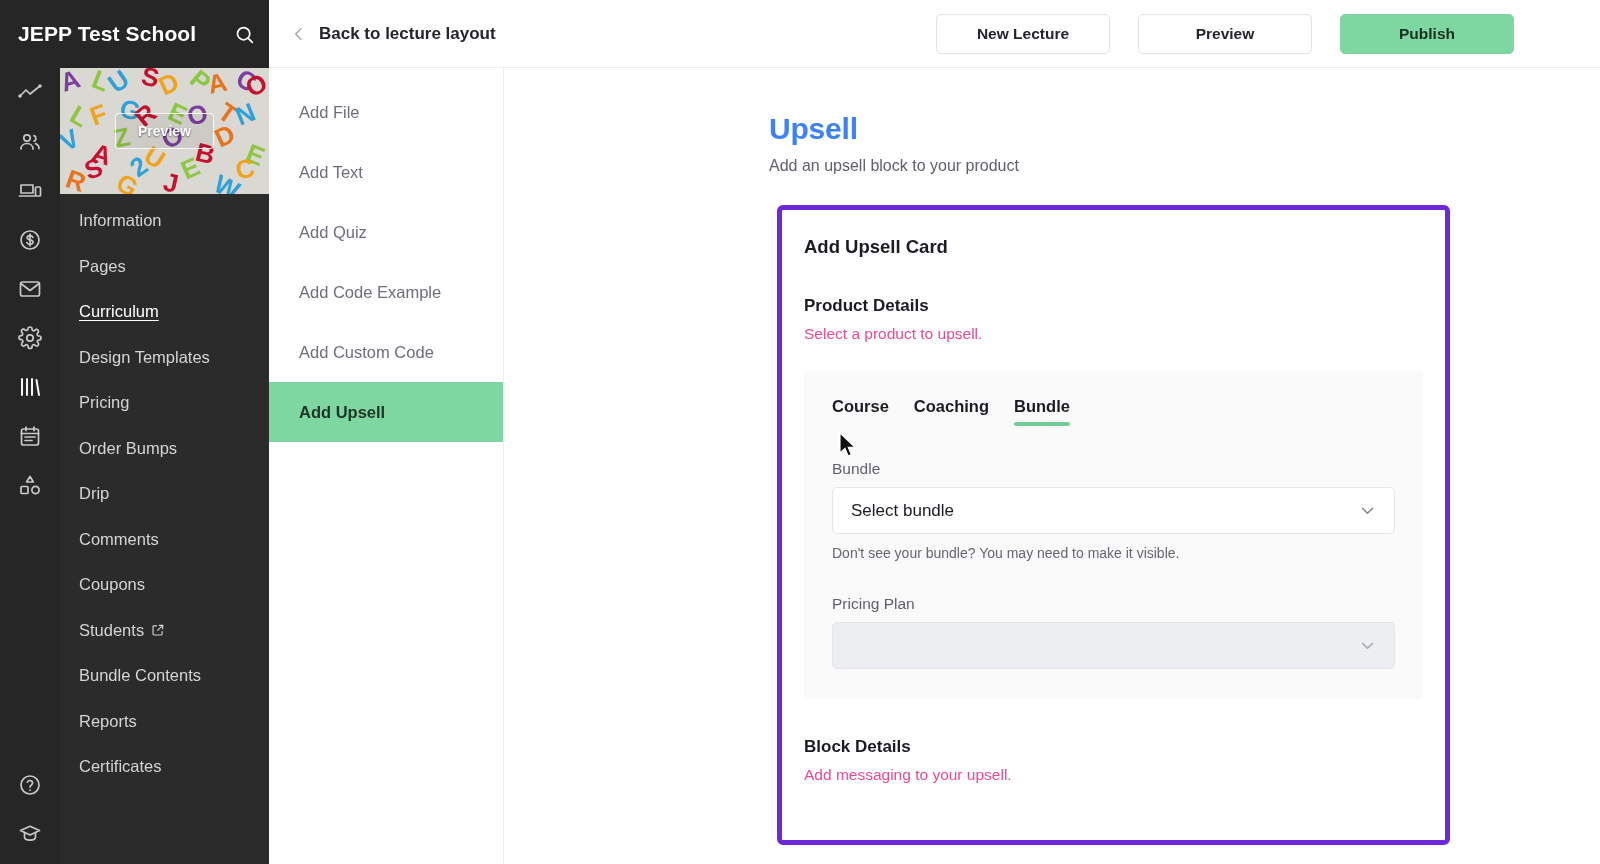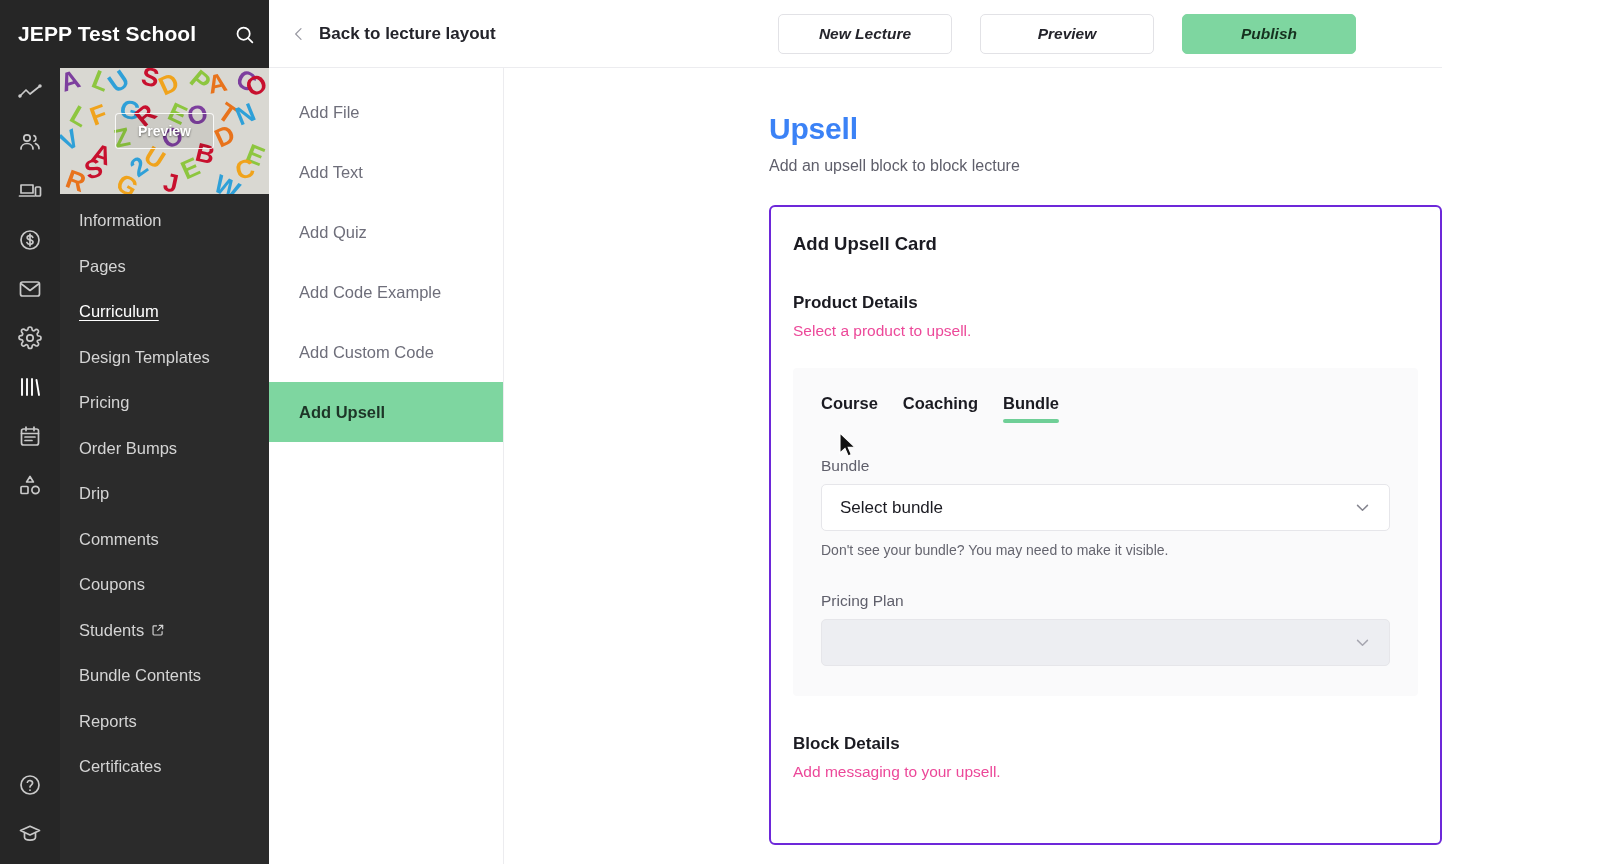"JEPP Test School" #root { width: 1439px -> 1600px }
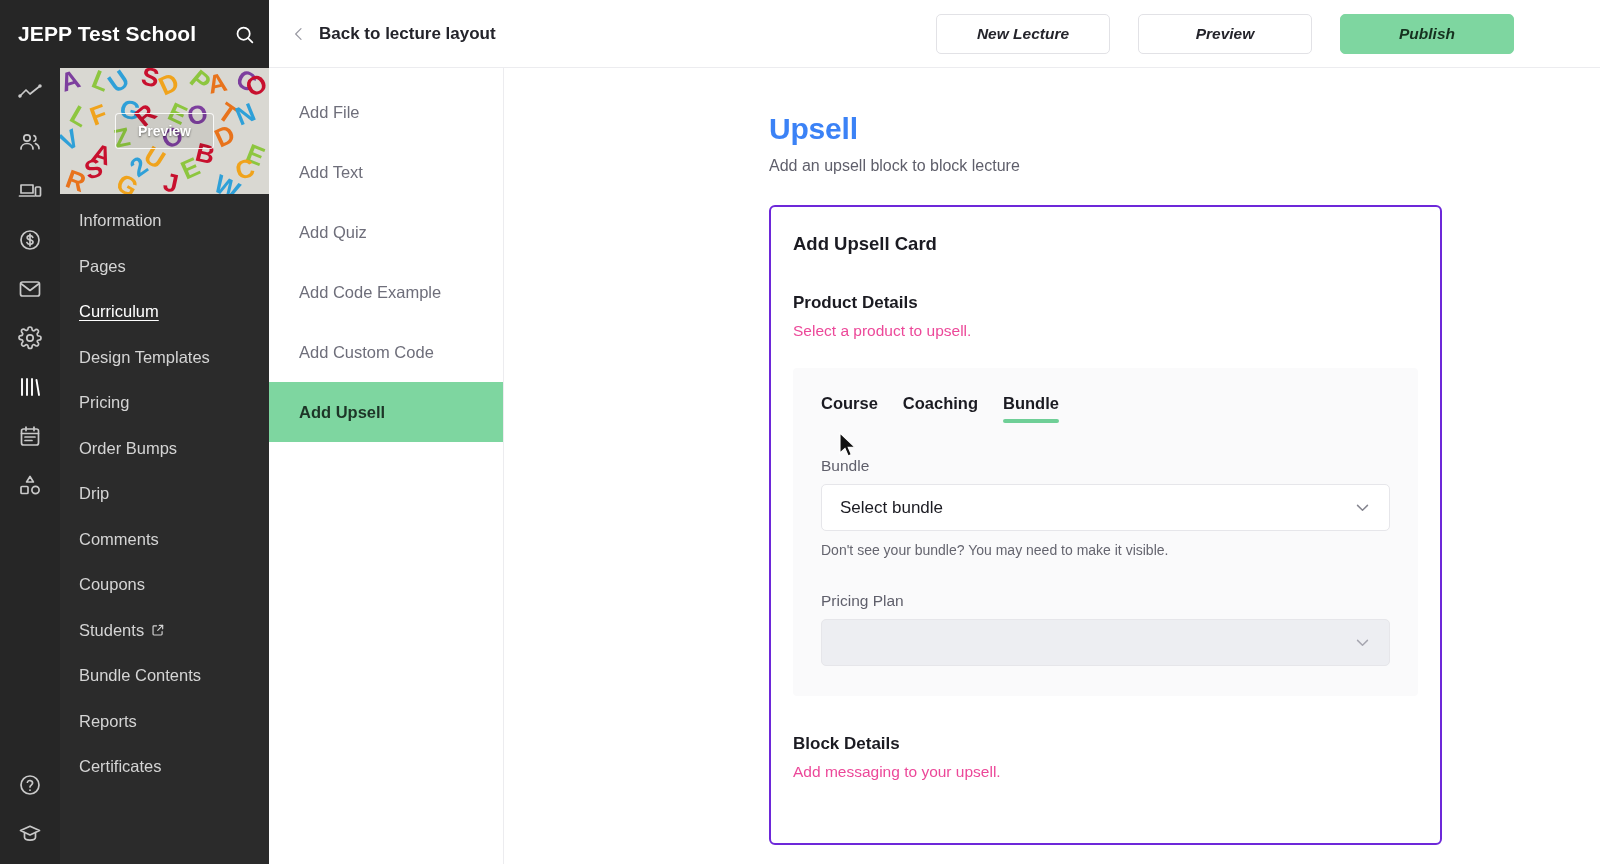"New Lecture" .top-actions { font-style: italic -> none }
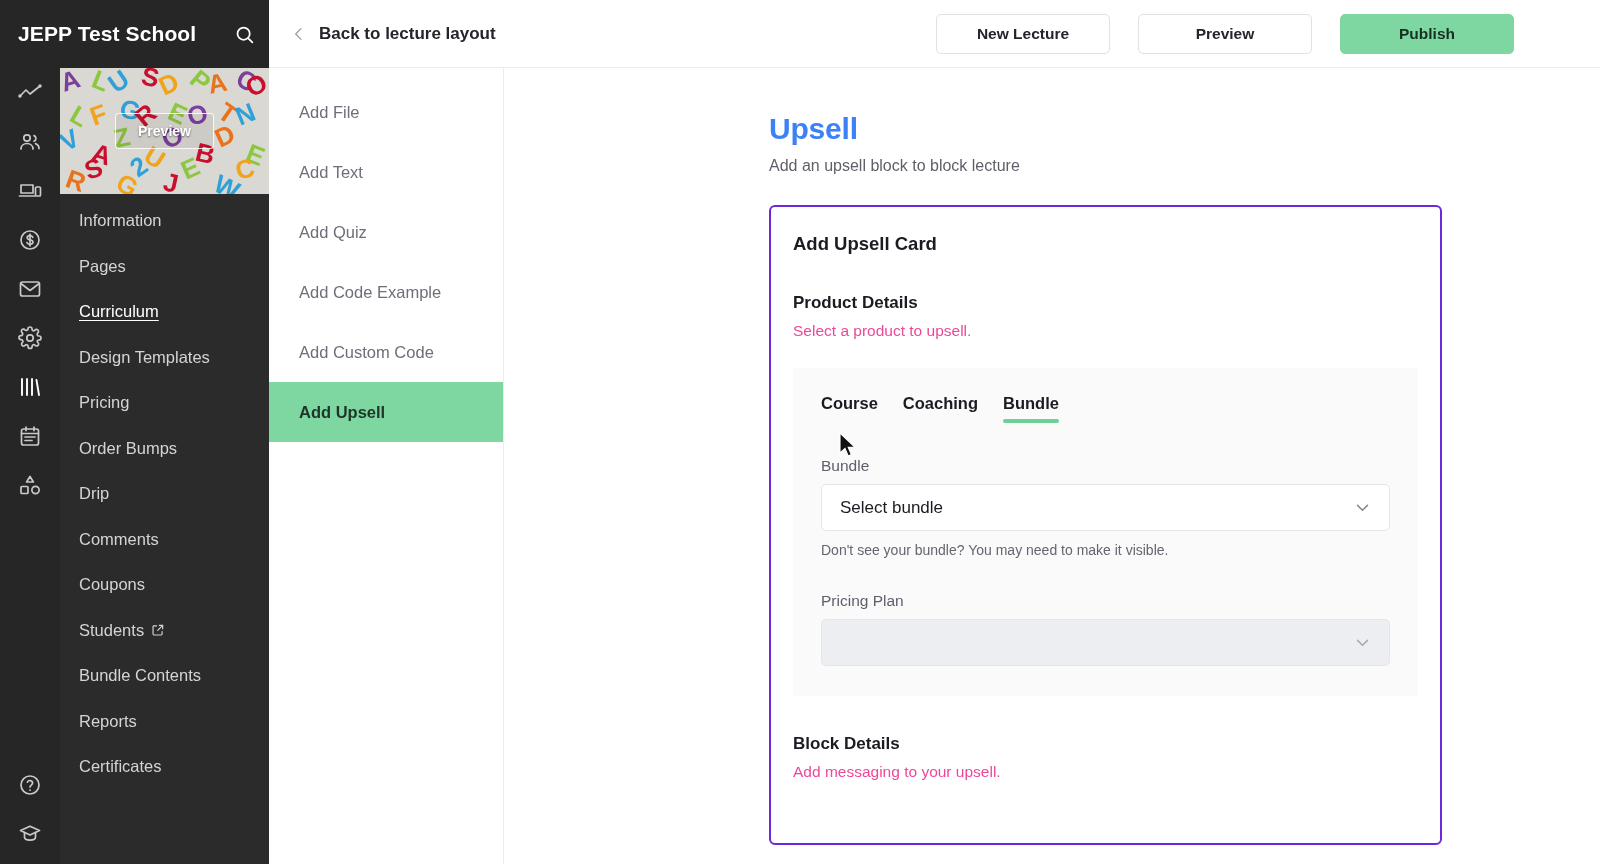"Add an upsell block to" div.page-sub { text: block lecture -> your product }
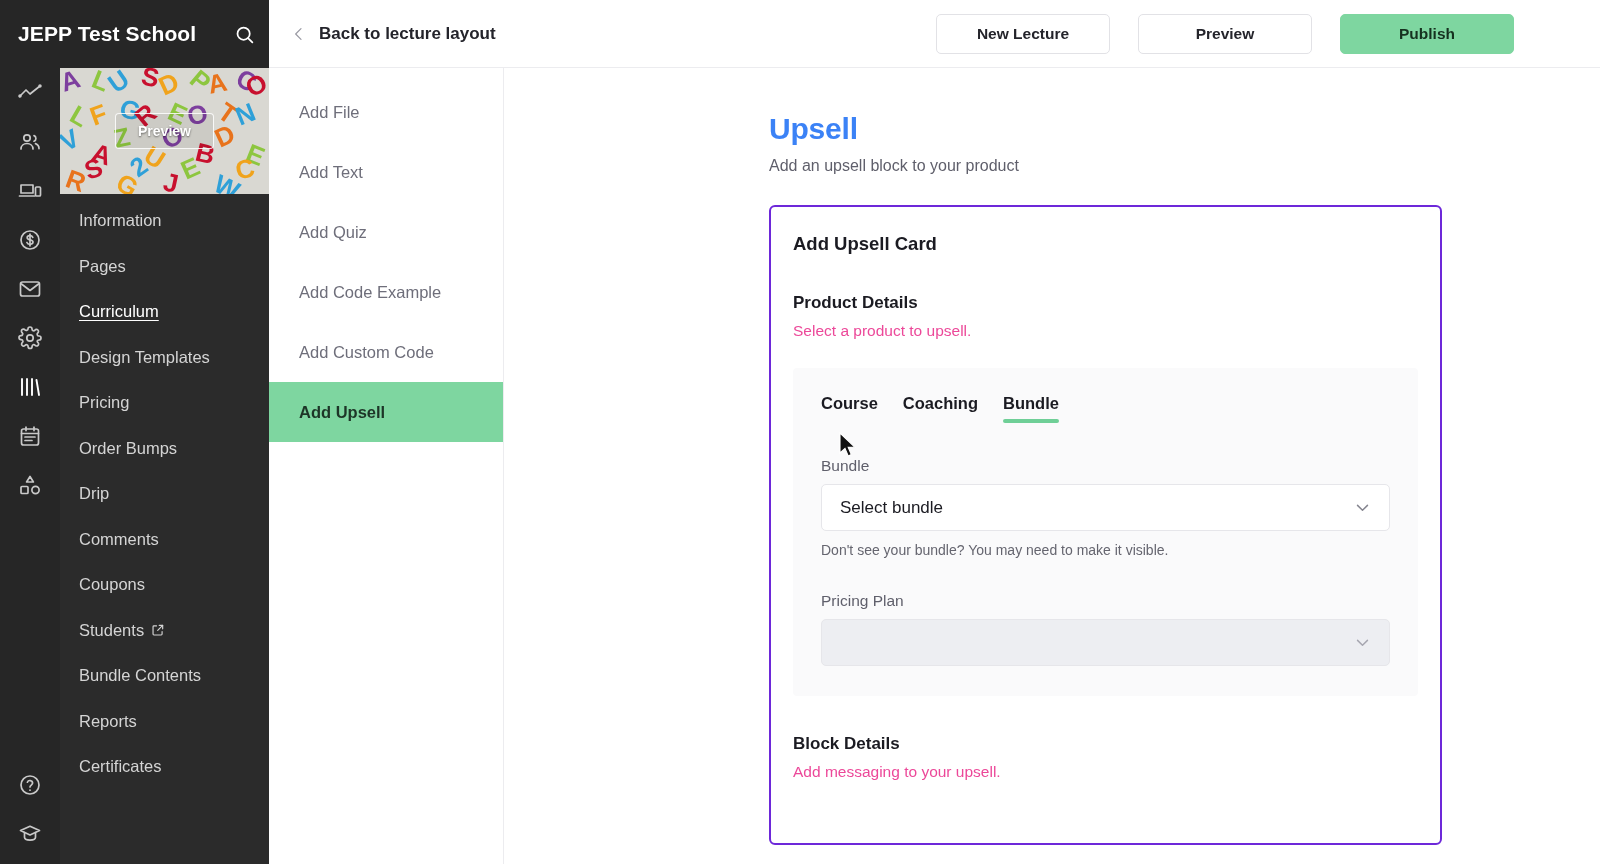"Add Upsell Card" .card { border: 2px solid #6d28d9 -> 5px solid #6d28d9; margin-left: none -> 8px }
